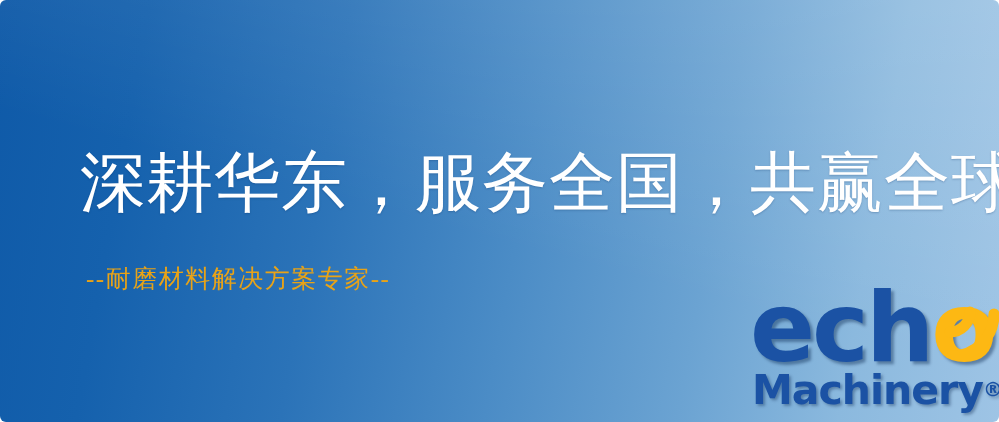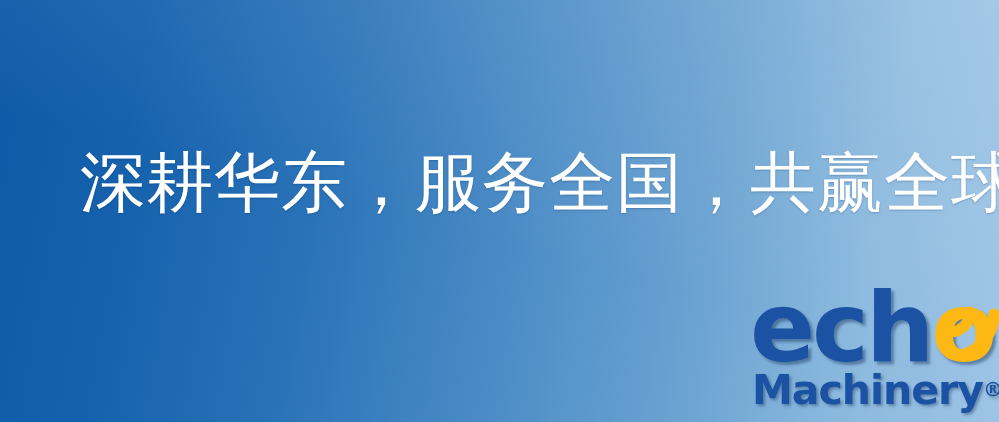"深耕华东，服务全国，共赢全球" #banner { border-radius: none -> 6px }
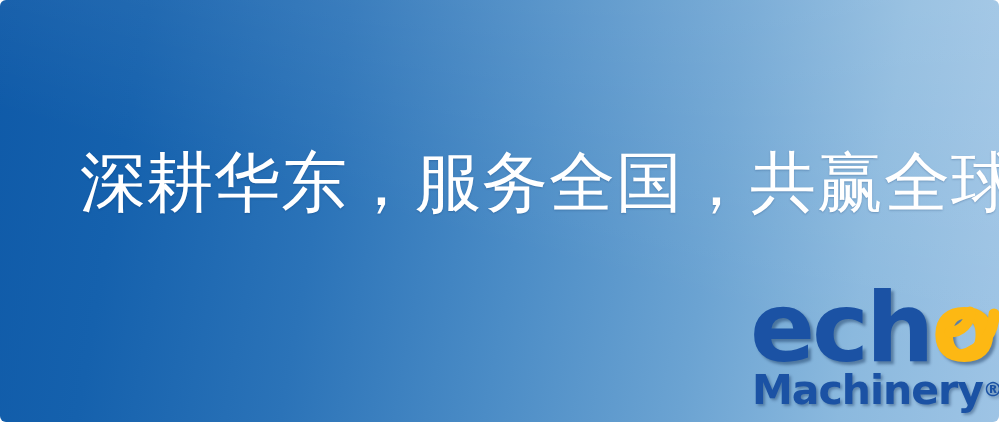"--耐磨材料解决方案专家--" div.subtitle { html: none -> <div>--耐磨材料解决方案专家--</div> }
